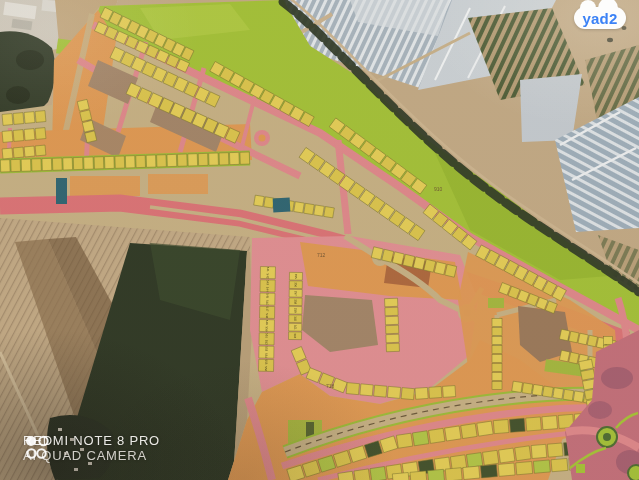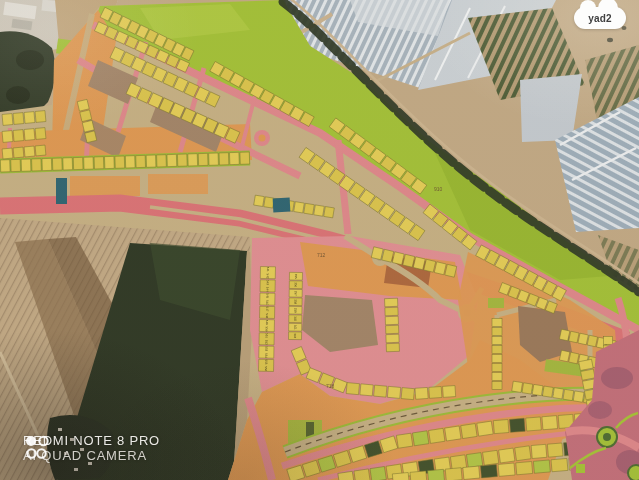"yad2" .badge span { color: #404040 -> #3b82f6; font-size: 10px -> 15px }
